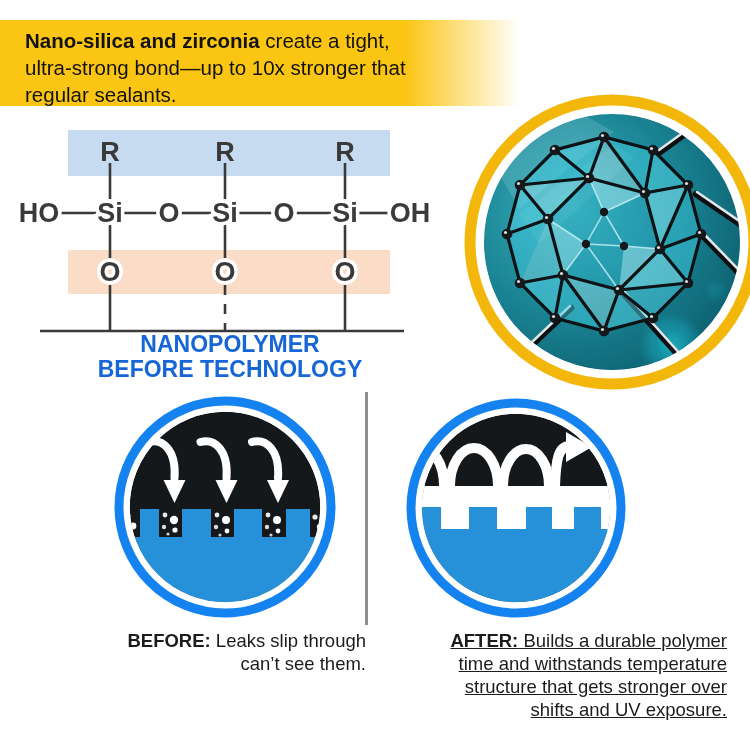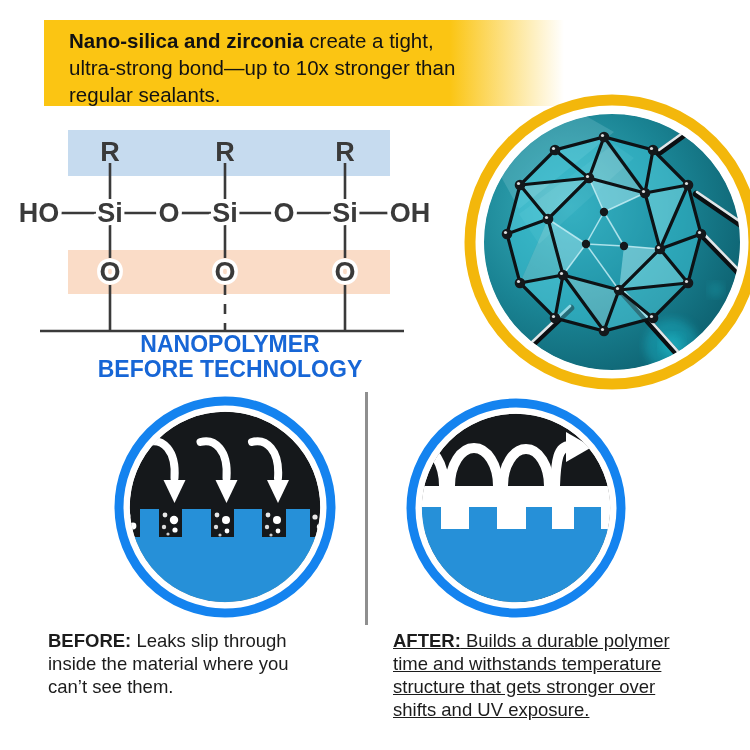"Nano-silica and zirconia create a" .banner { margin-left: 44px -> none }
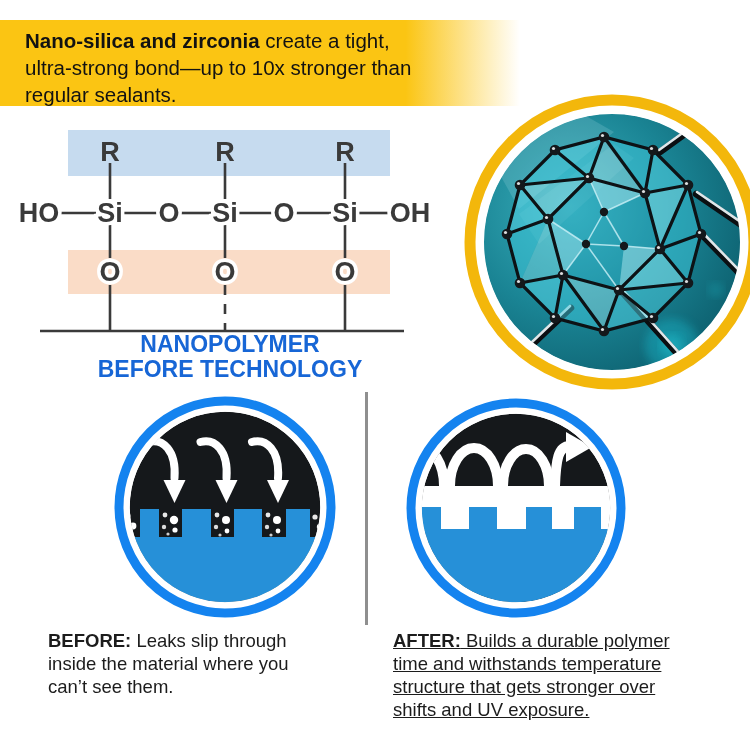"ultra-strong bond—up to 10x stronger" div { text: than -> that }
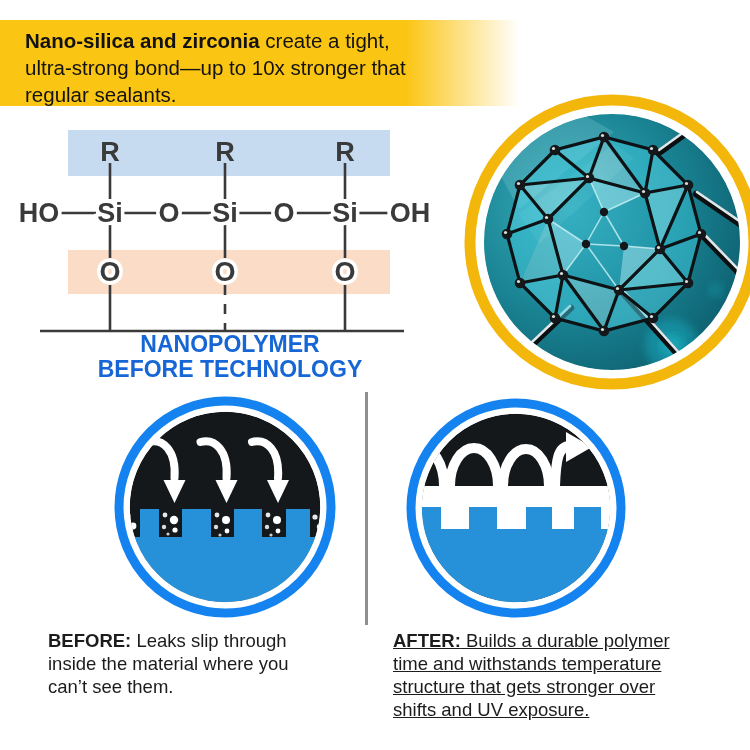"BEFORE: Leaks slip through" .caption { text-align: left -> right }
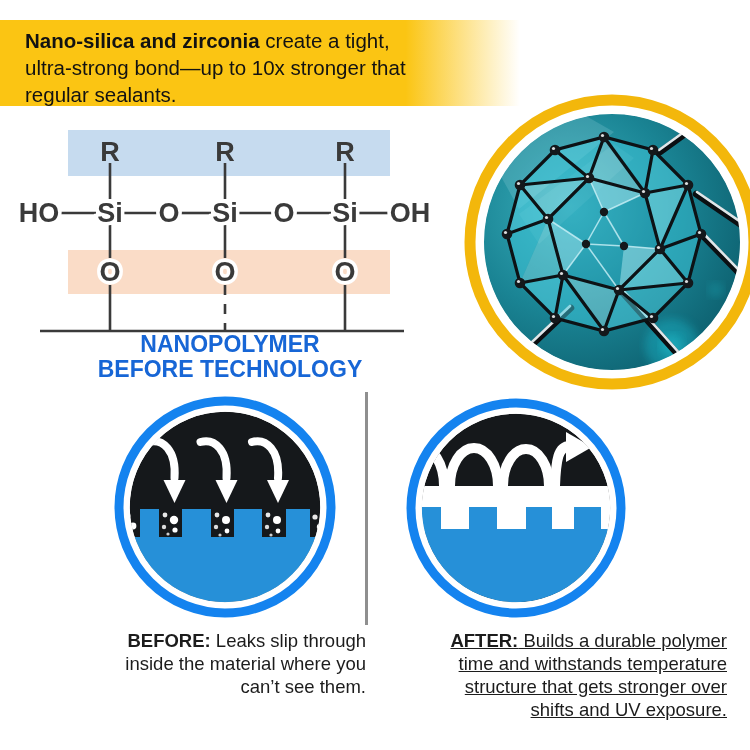"inside the material where you" div { html: <div>inside the material where you</div> -> none }
